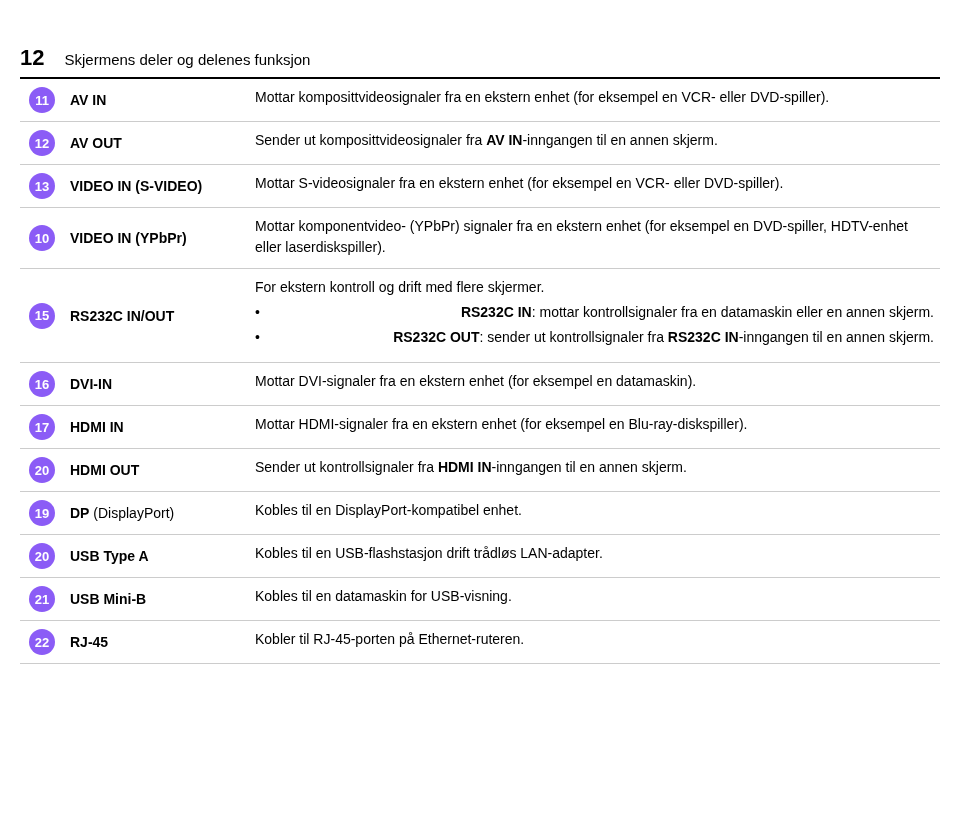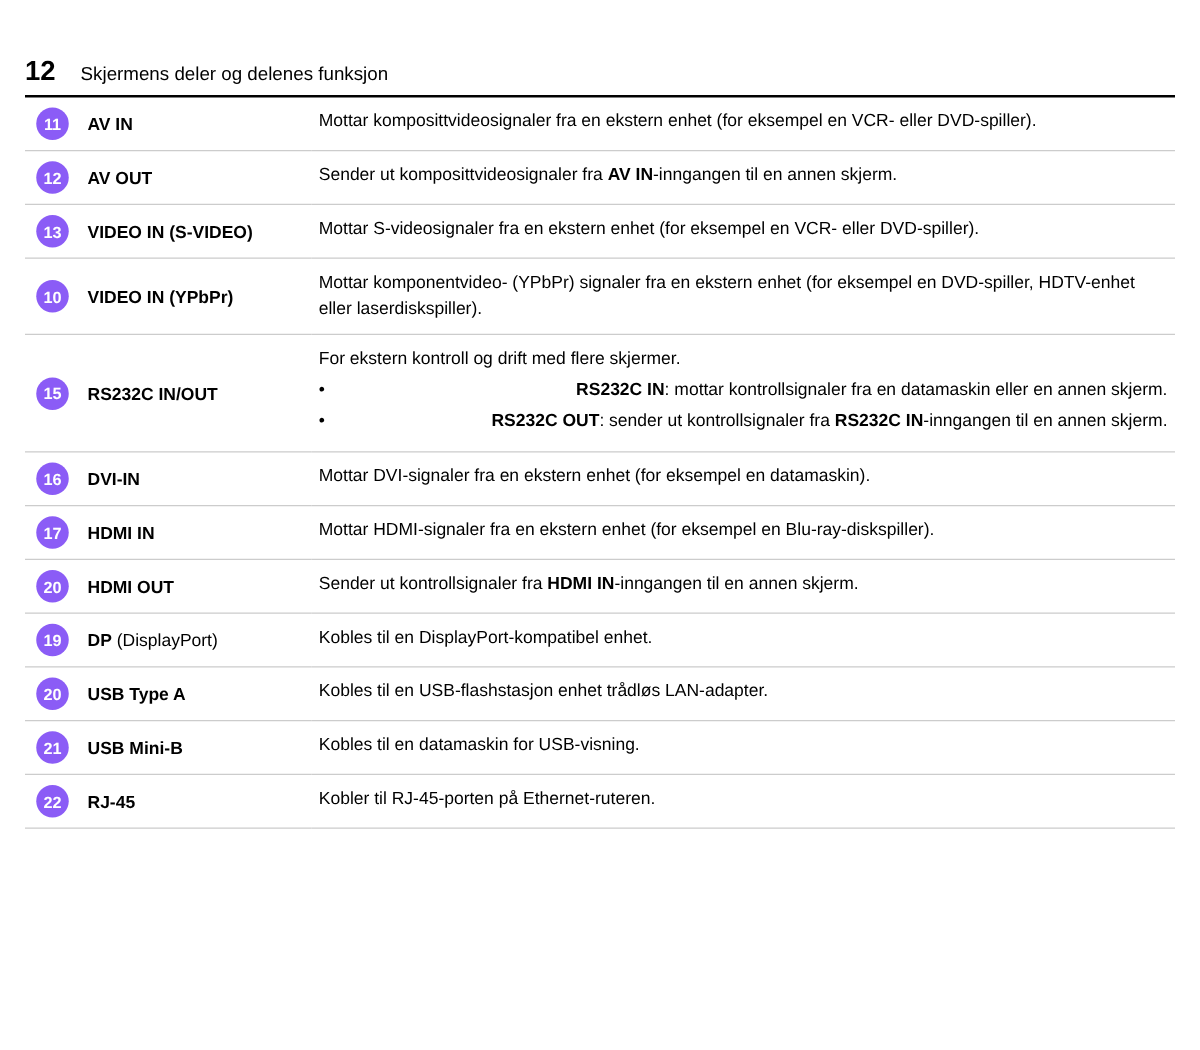"Kobles til en USB-flashstasjon enhet" span { text: enhet -> drift }
